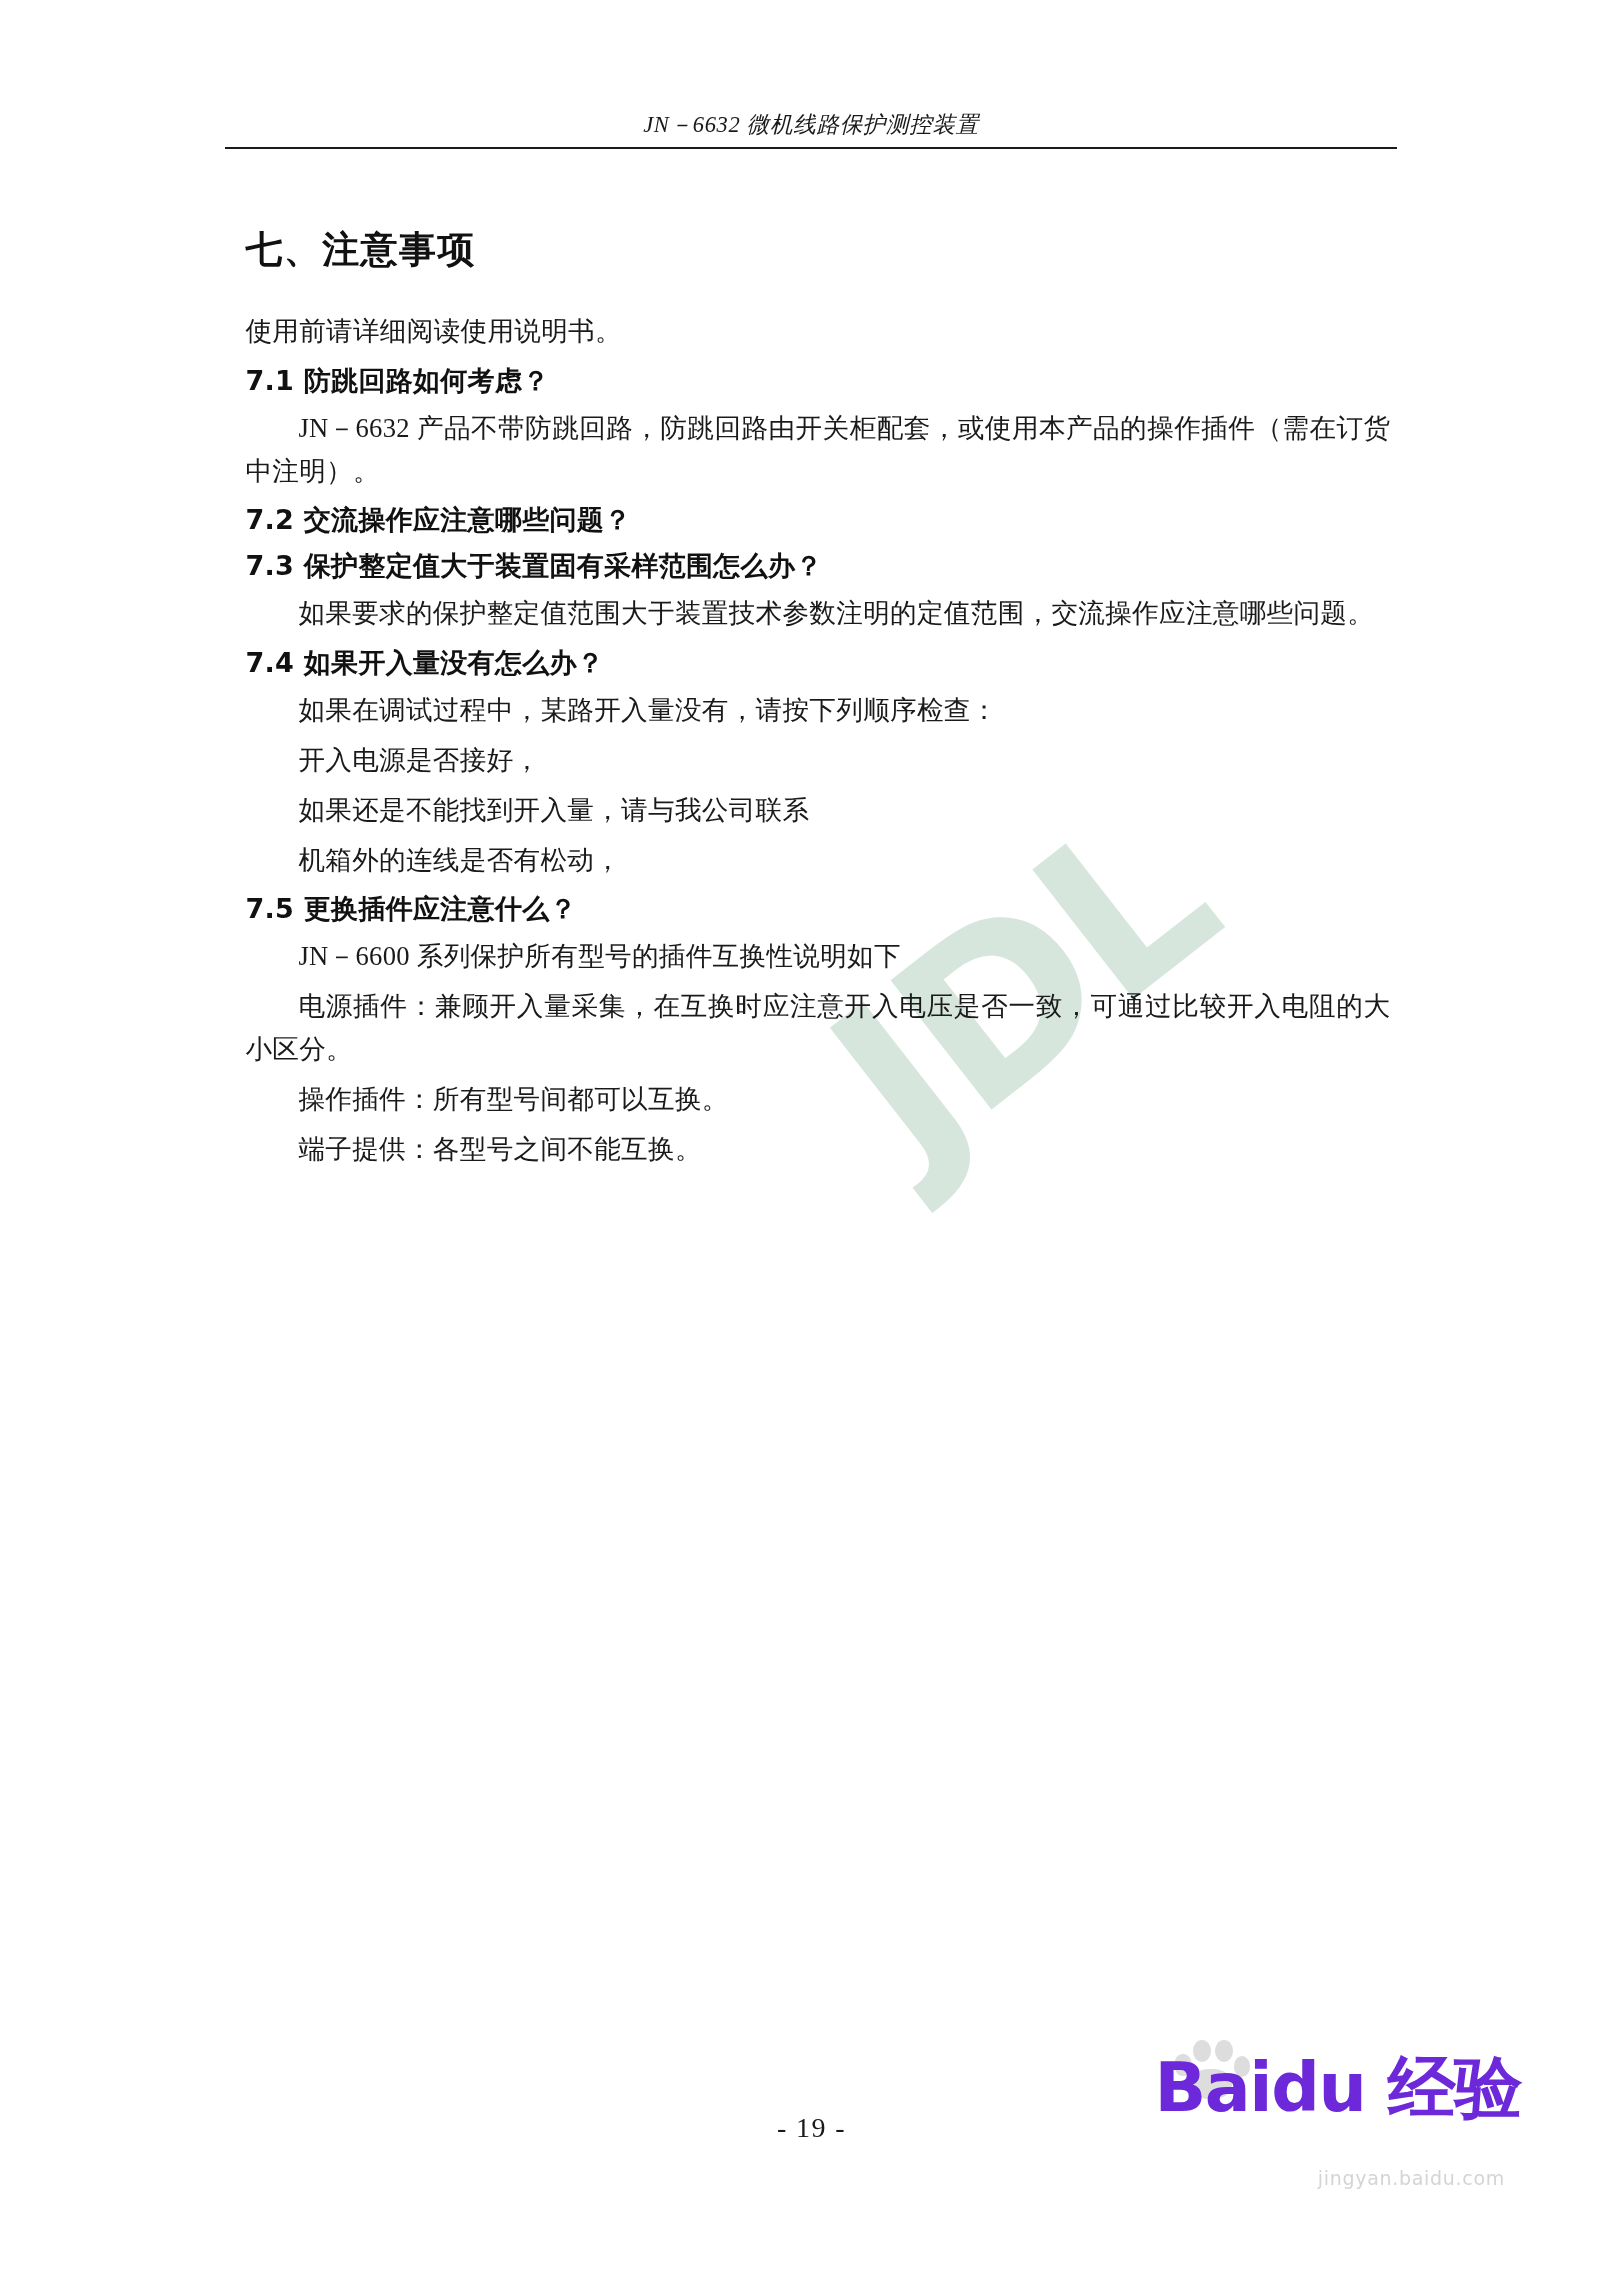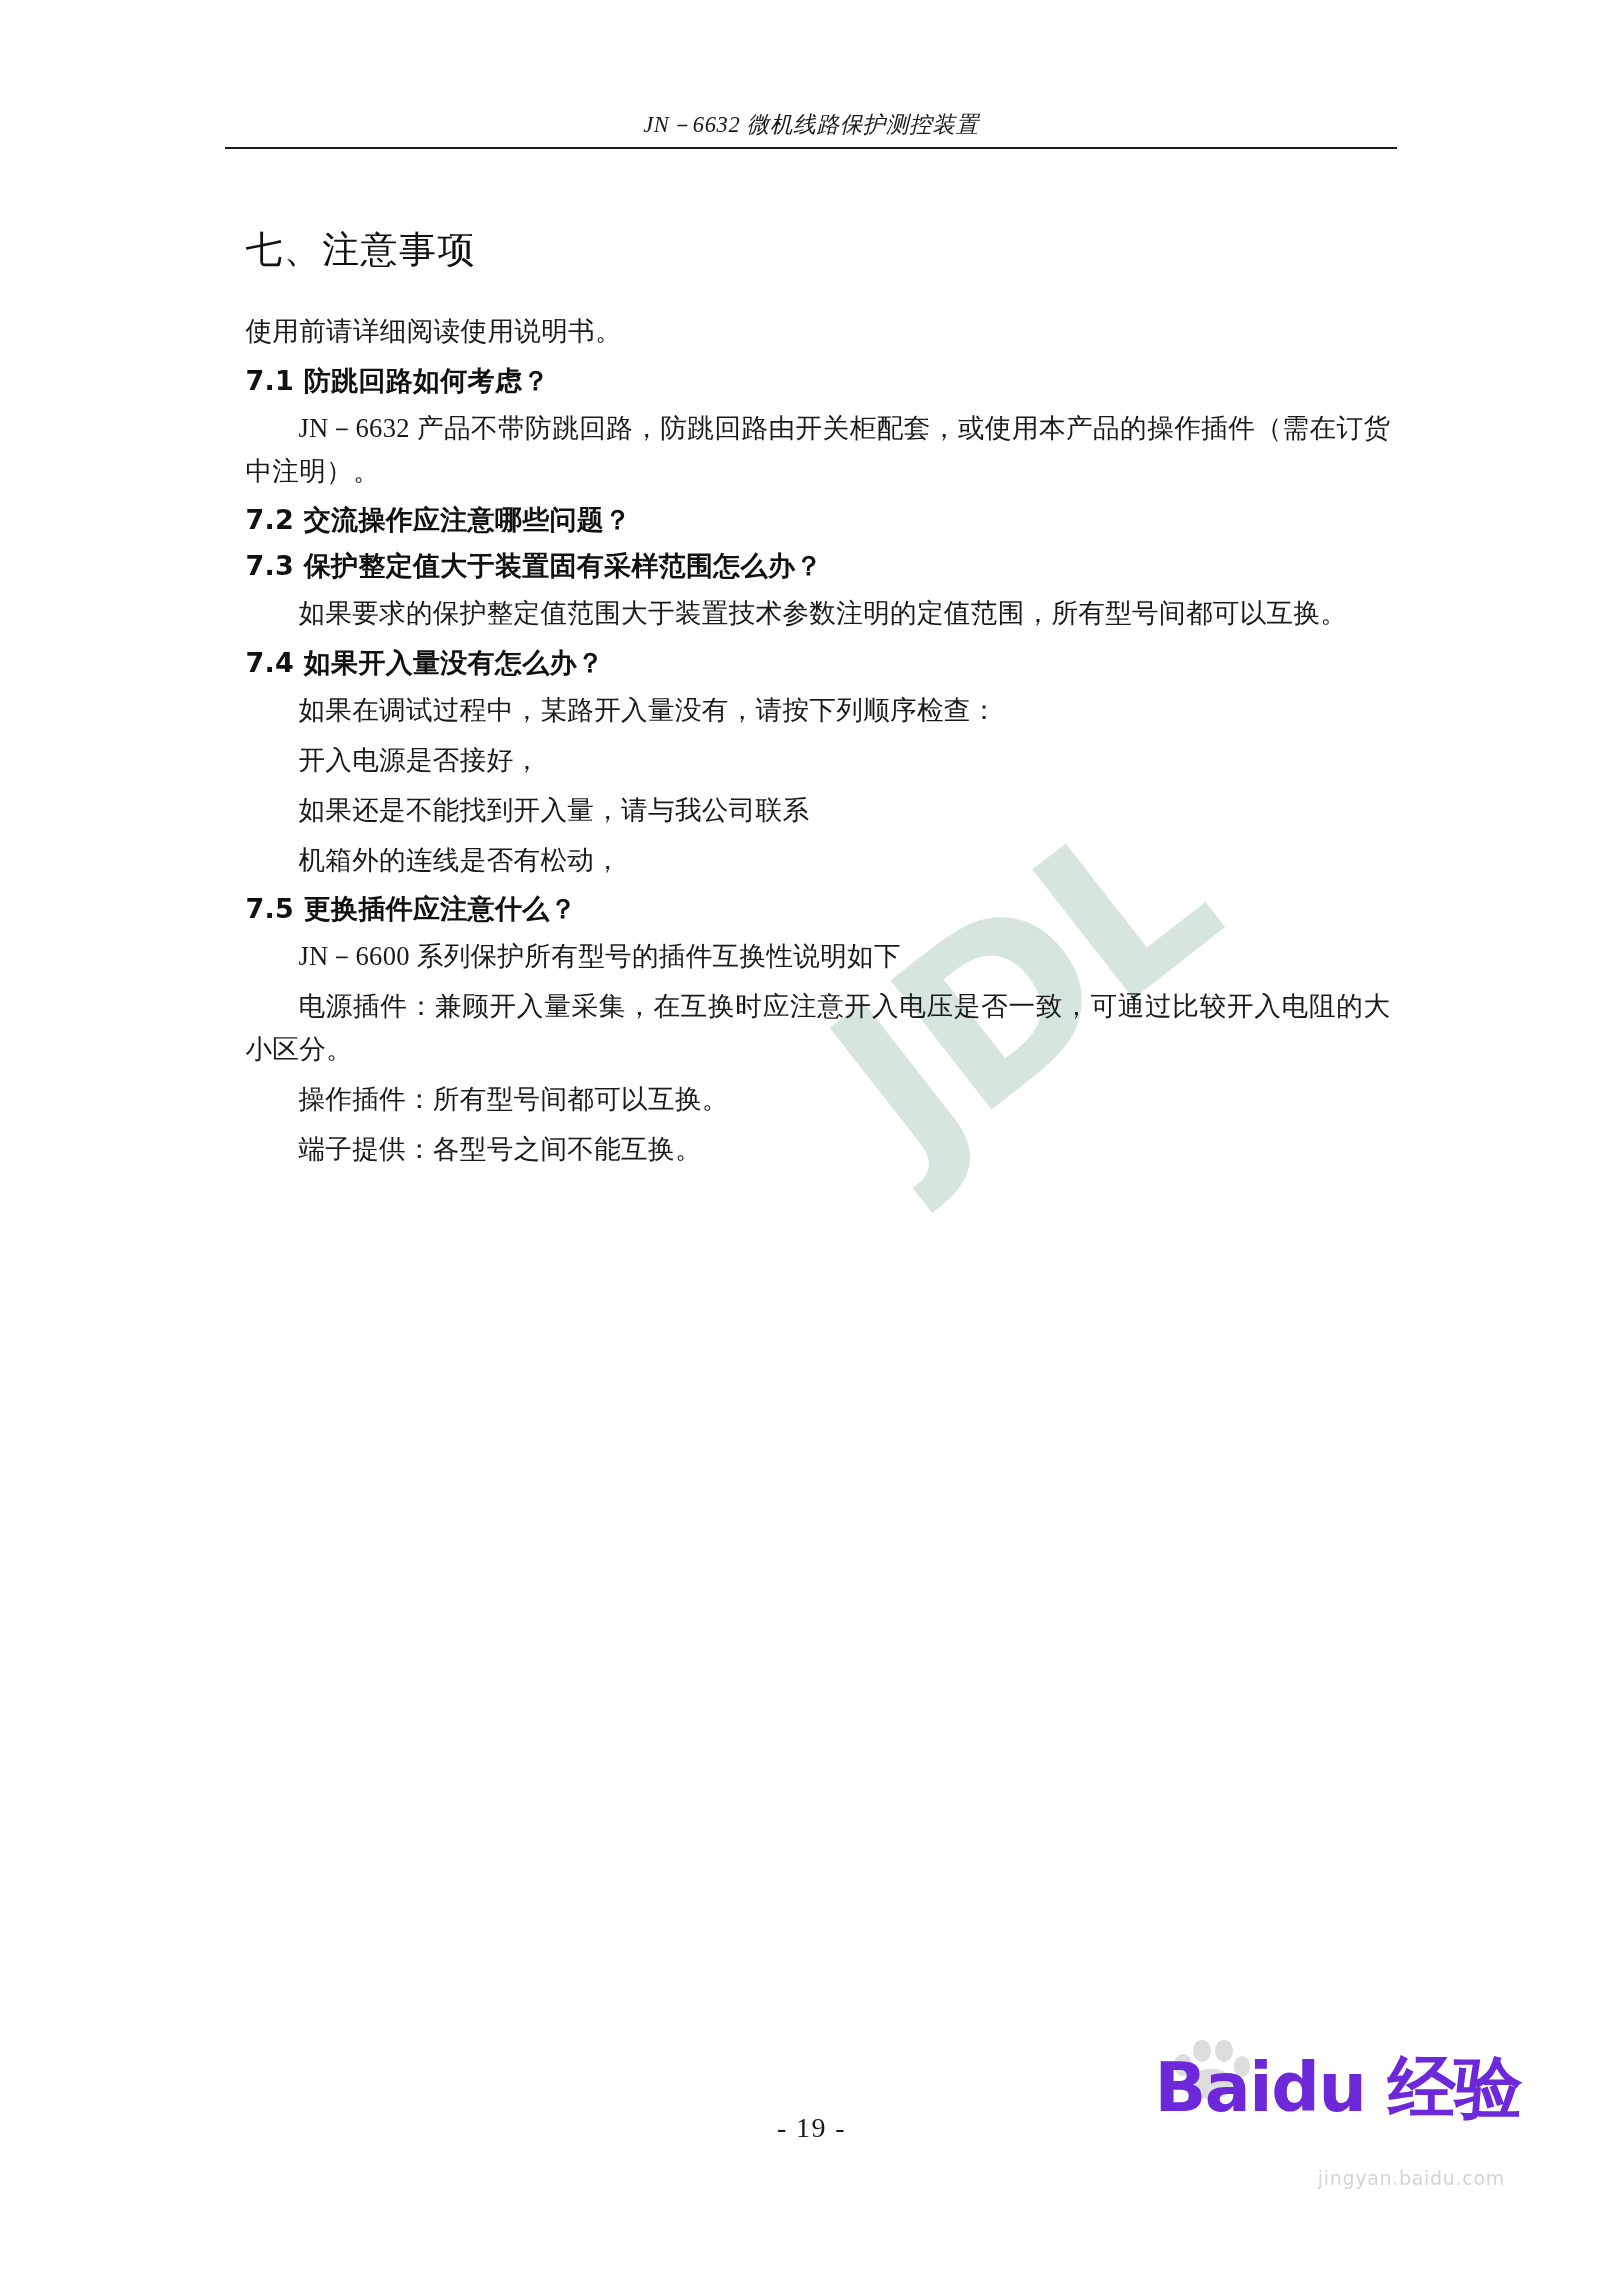"七、注意事项" h1.section-title { font-weight: normal -> bold }
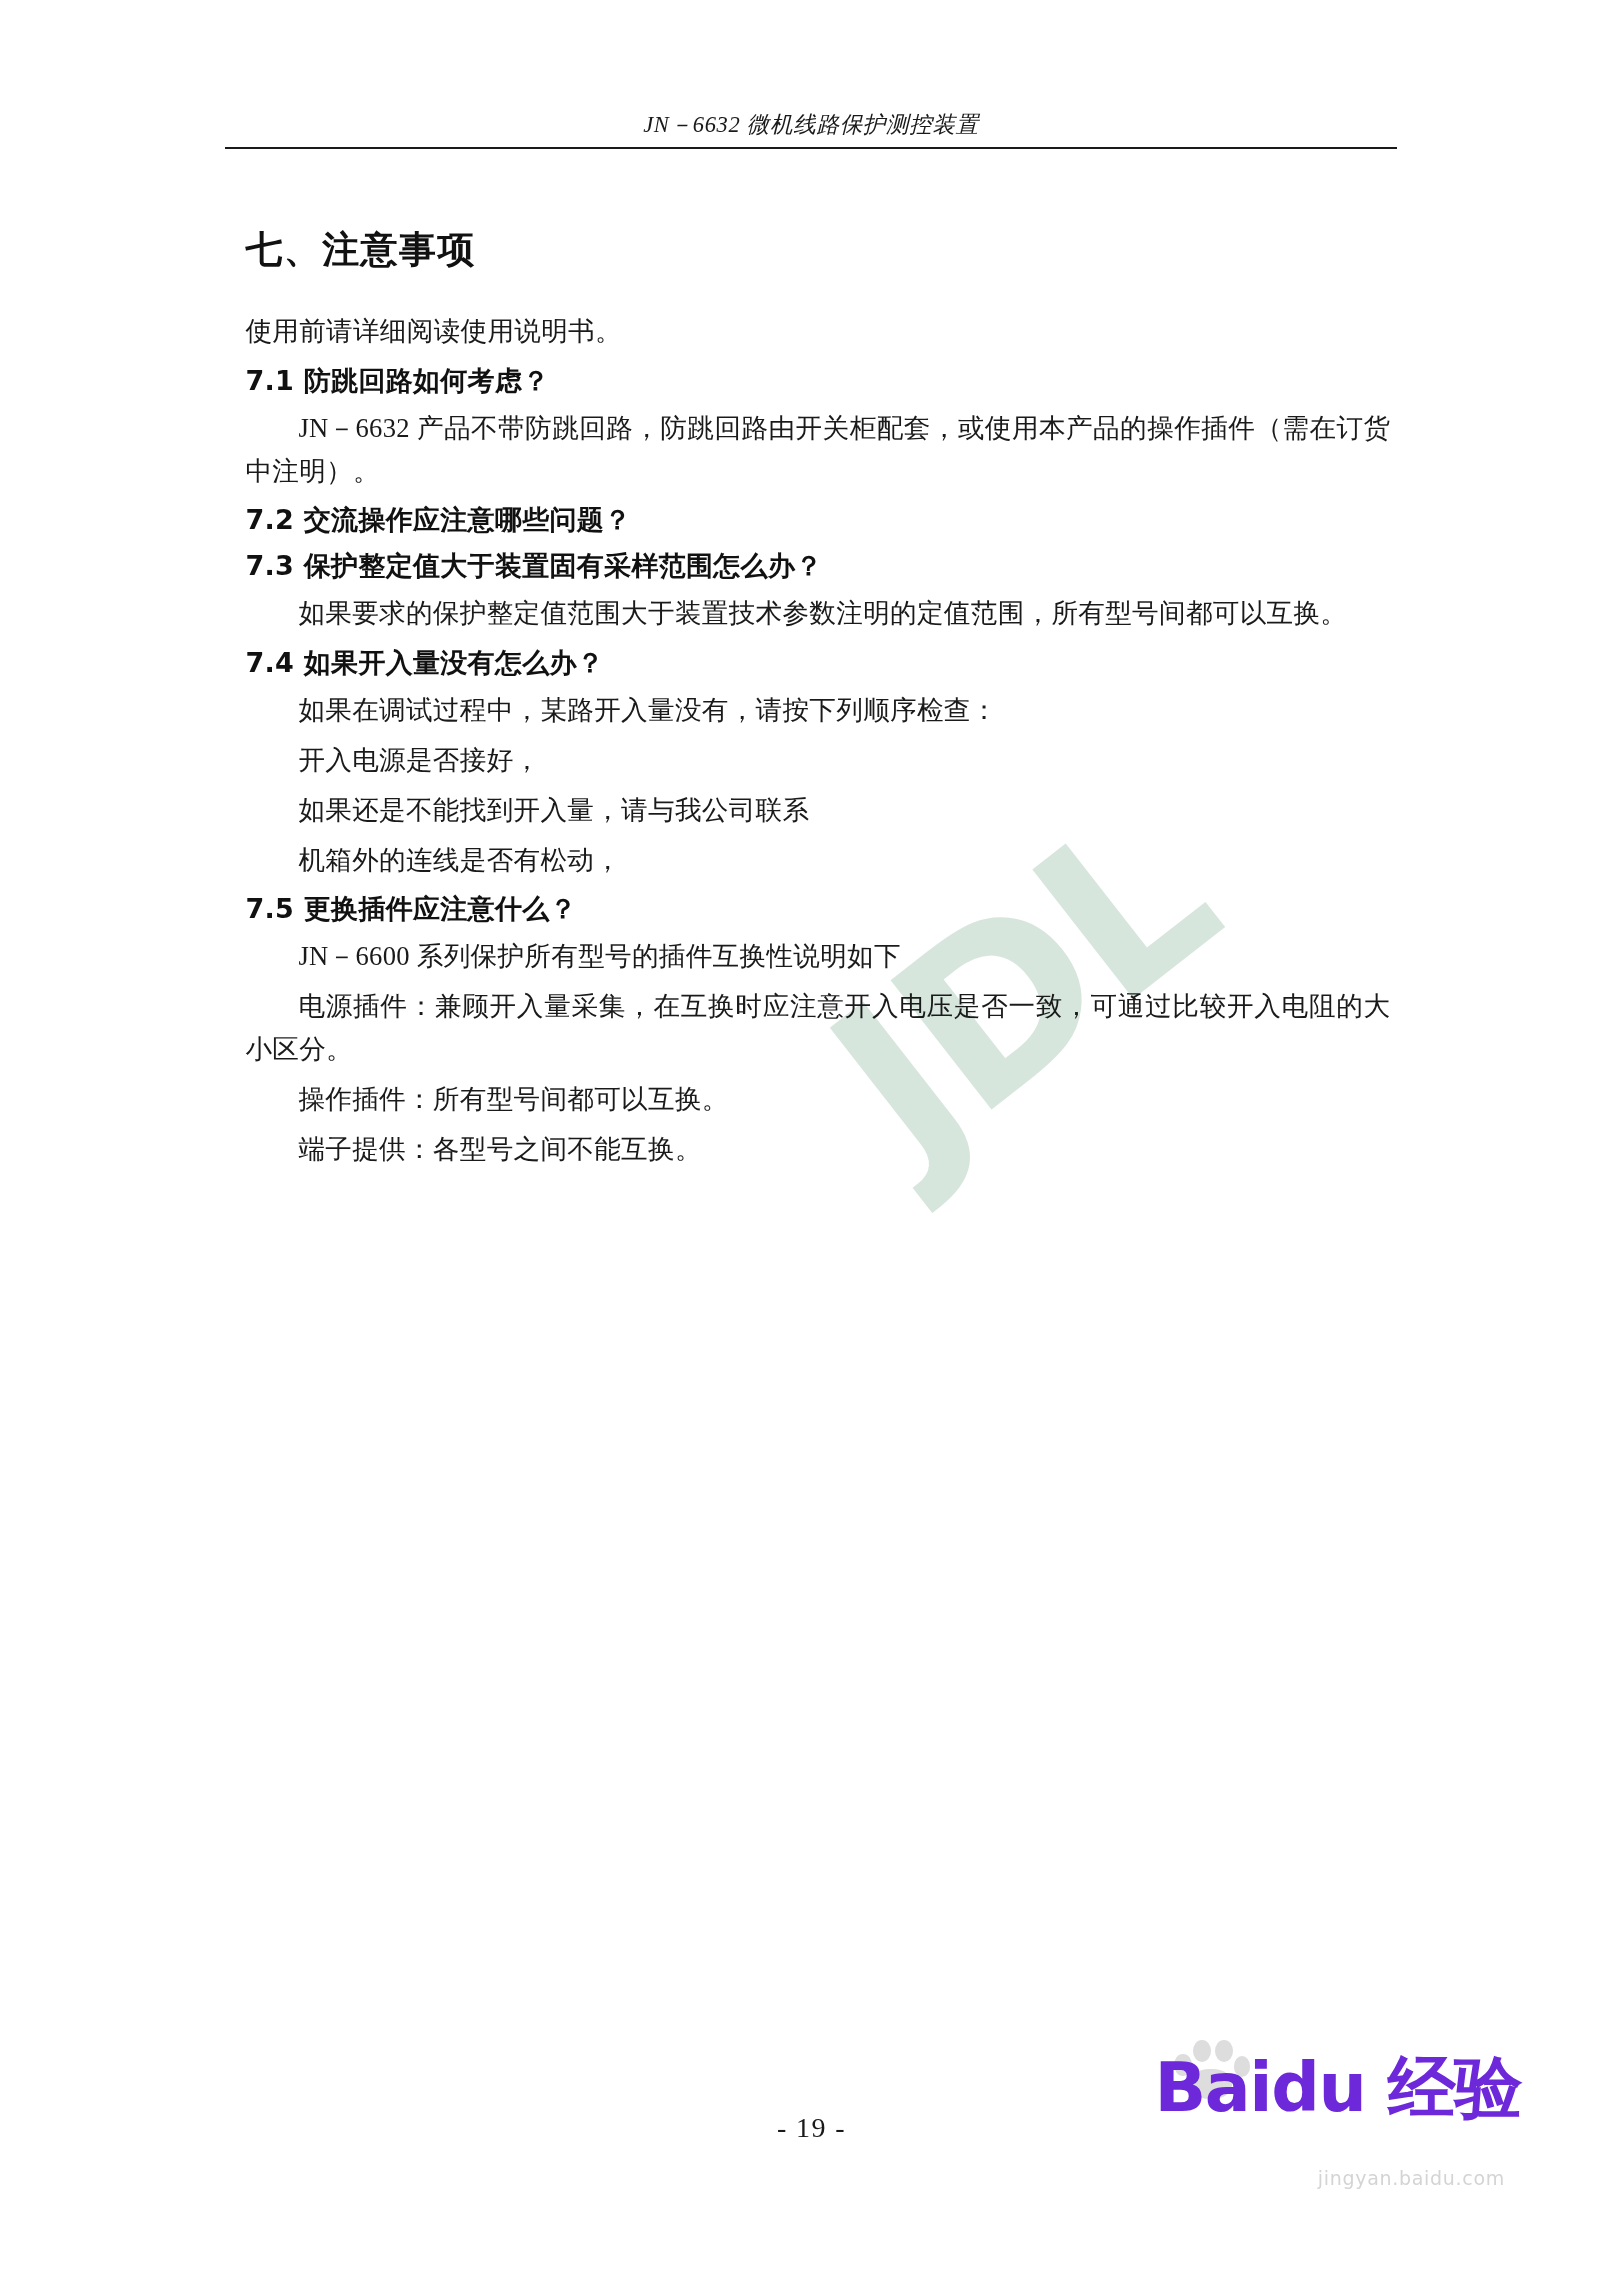"如果要求的保护整定值范围大于装置技术参数注明的定值范围，所有型号间都可以互换。" p.para { text: 所有型号间都可以互换 -> 交流操作应注意哪些问题 }
